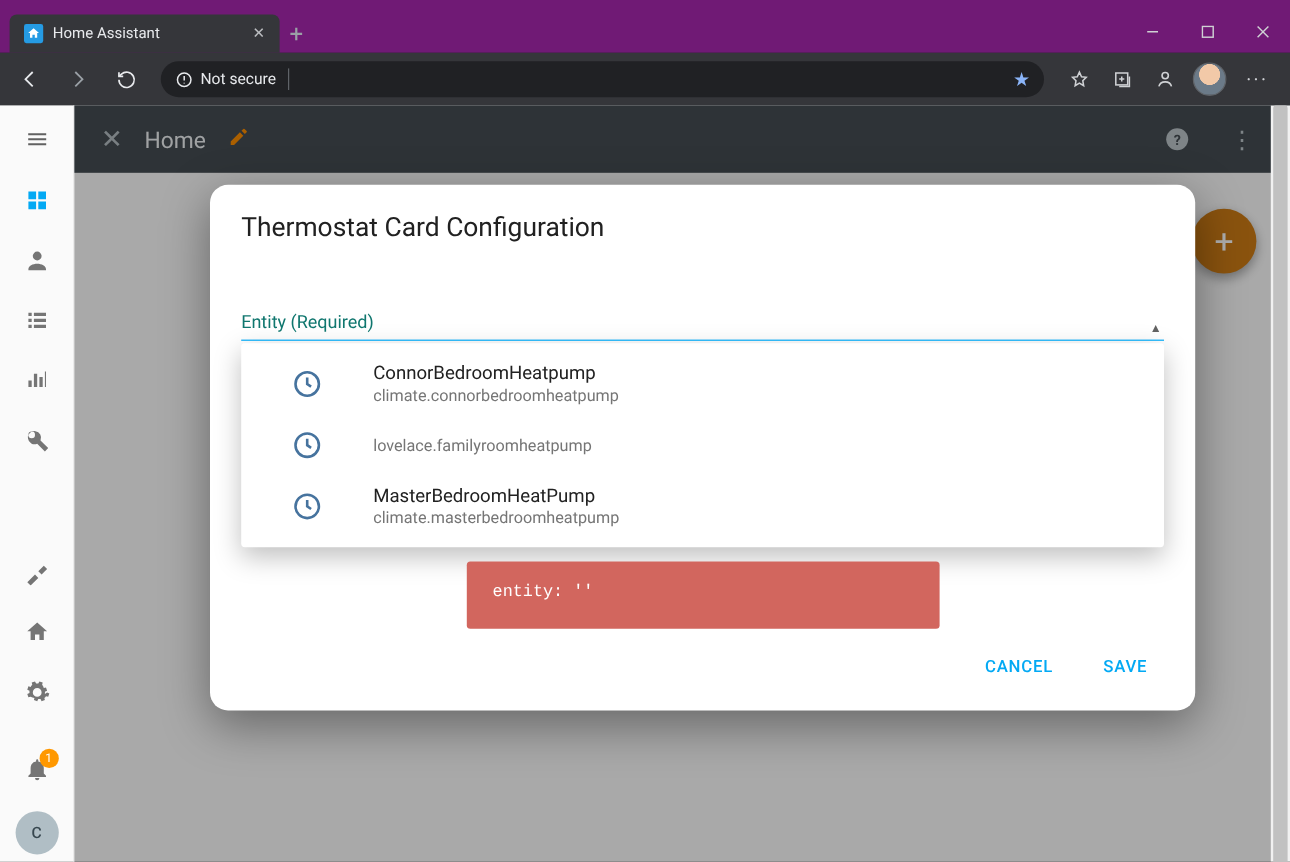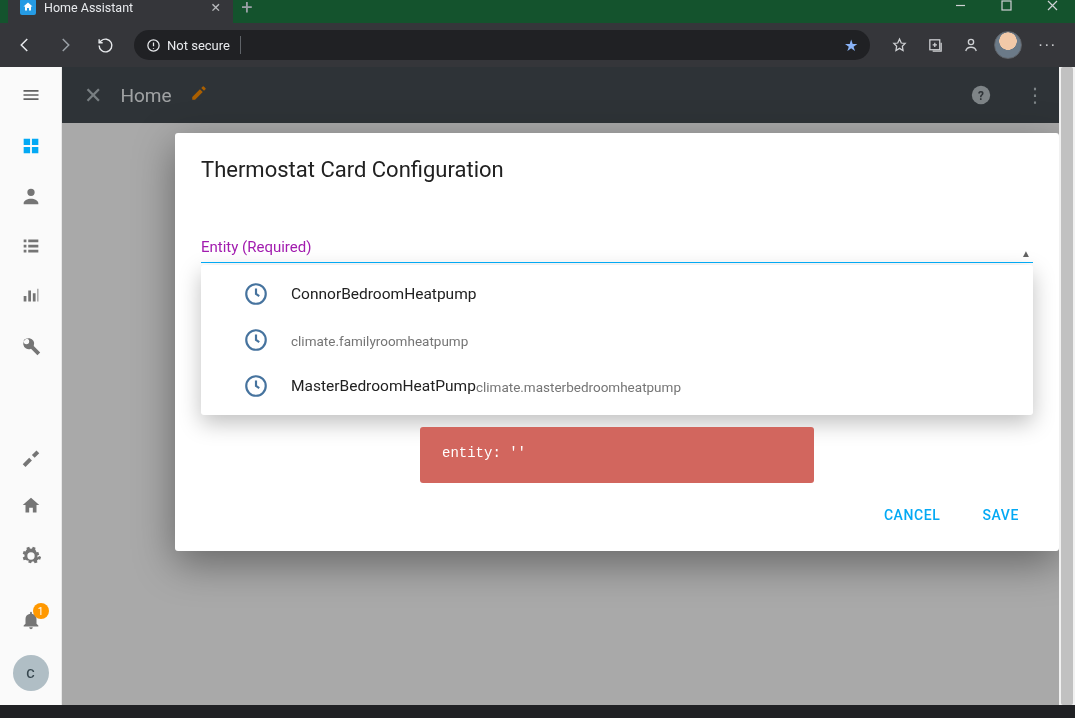"Home Assistant" .titlebar { background: #14532d -> #701a75; height: 23px -> 44px }
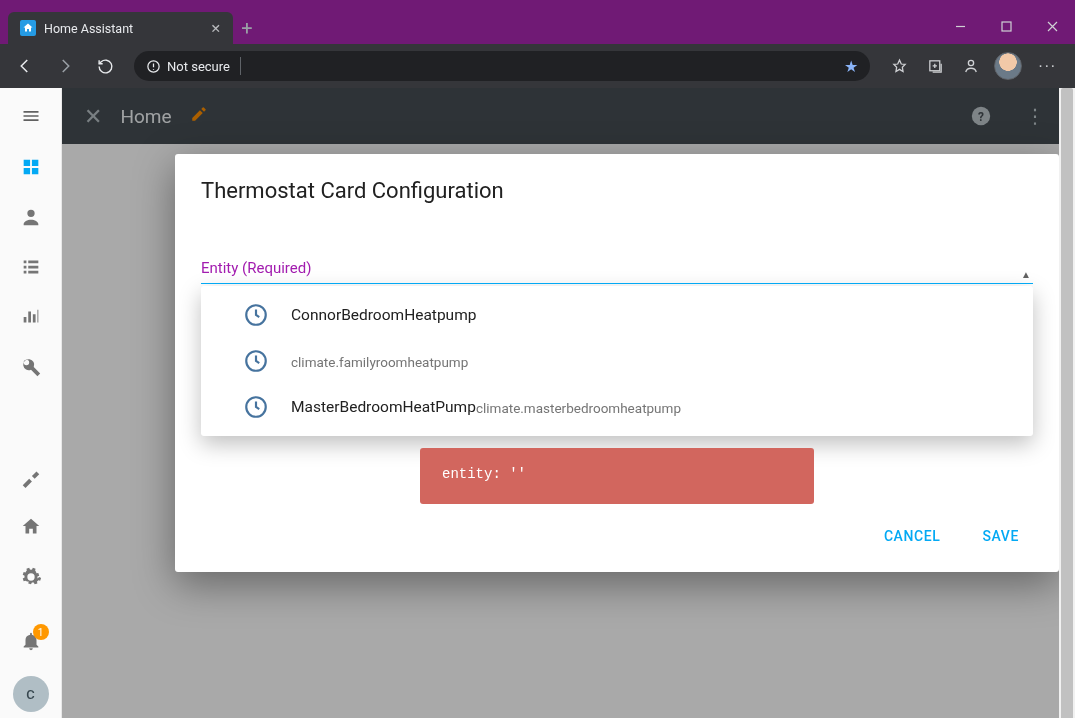"Thermostat Card Configuration" .modal { border-radius: 3px -> 15px; width: 884px -> 821px }
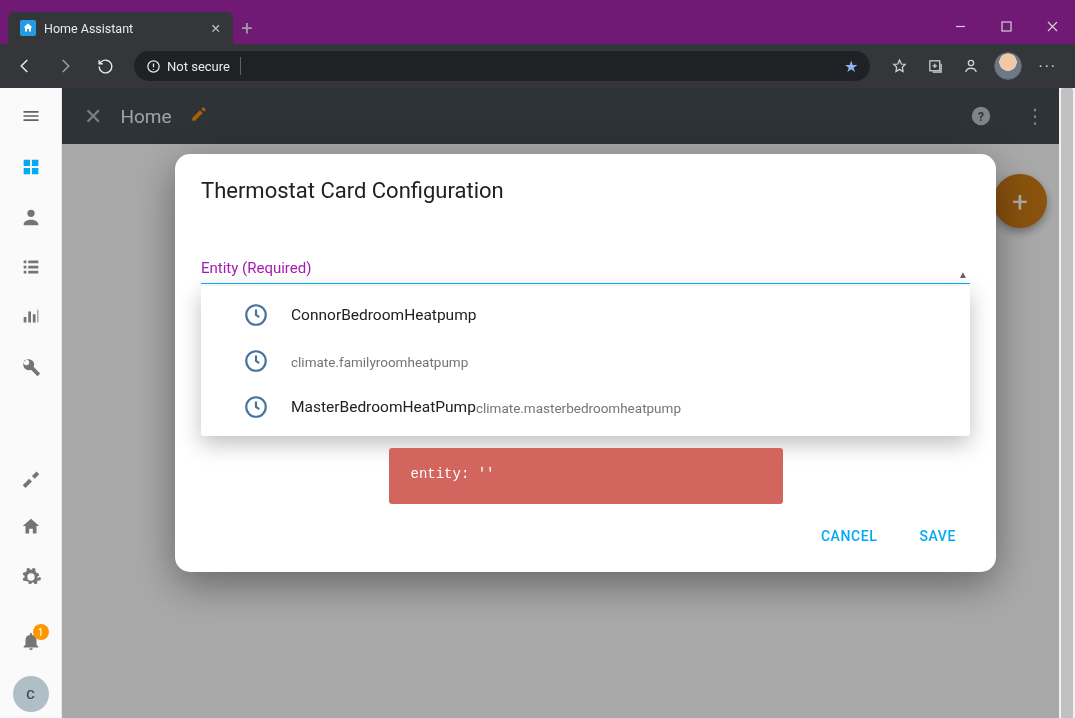"Entity (Required)" .field-label { color: #a21caf -> #0f766e }
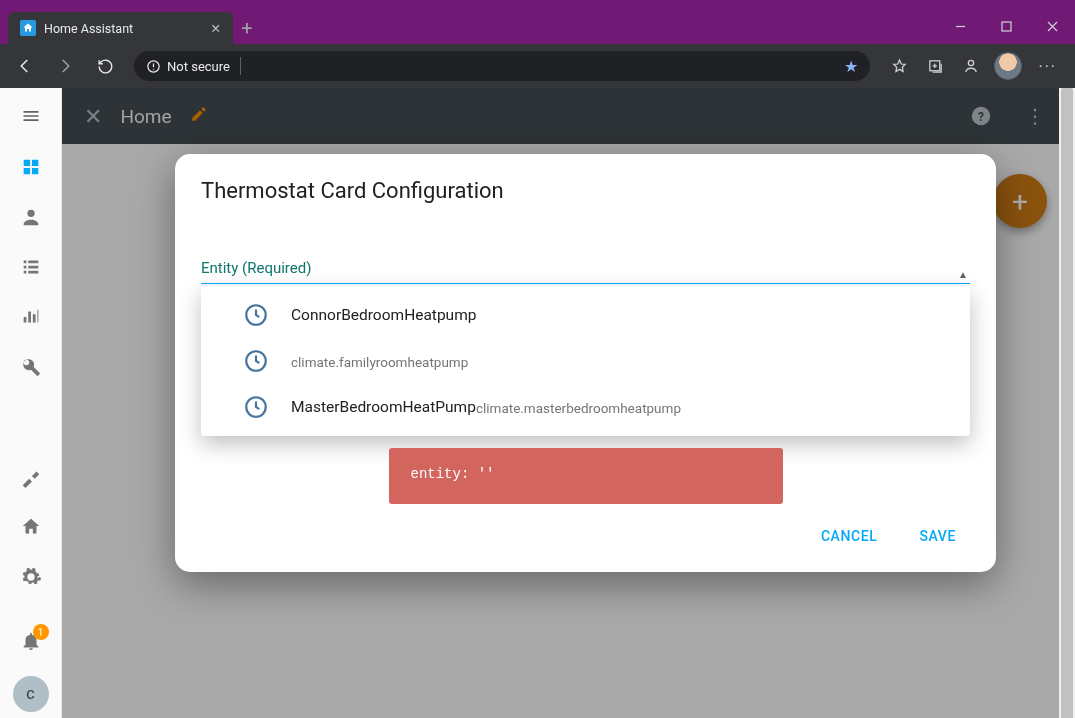"ConnorBedroomHeatpump" .opt .texts { flex-direction: row -> column; margin-left: none -> 20px }
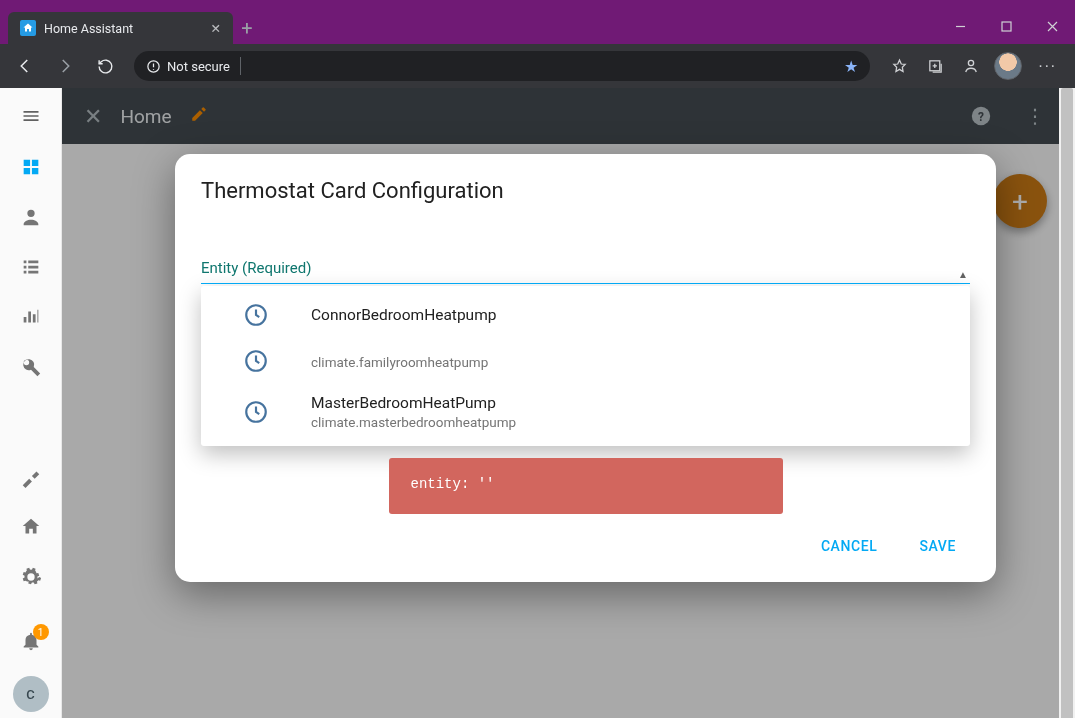"climate.connorbedroomheatpump" span.sub { html: none -> <span>climate.connorbedroomheatpump</span> }
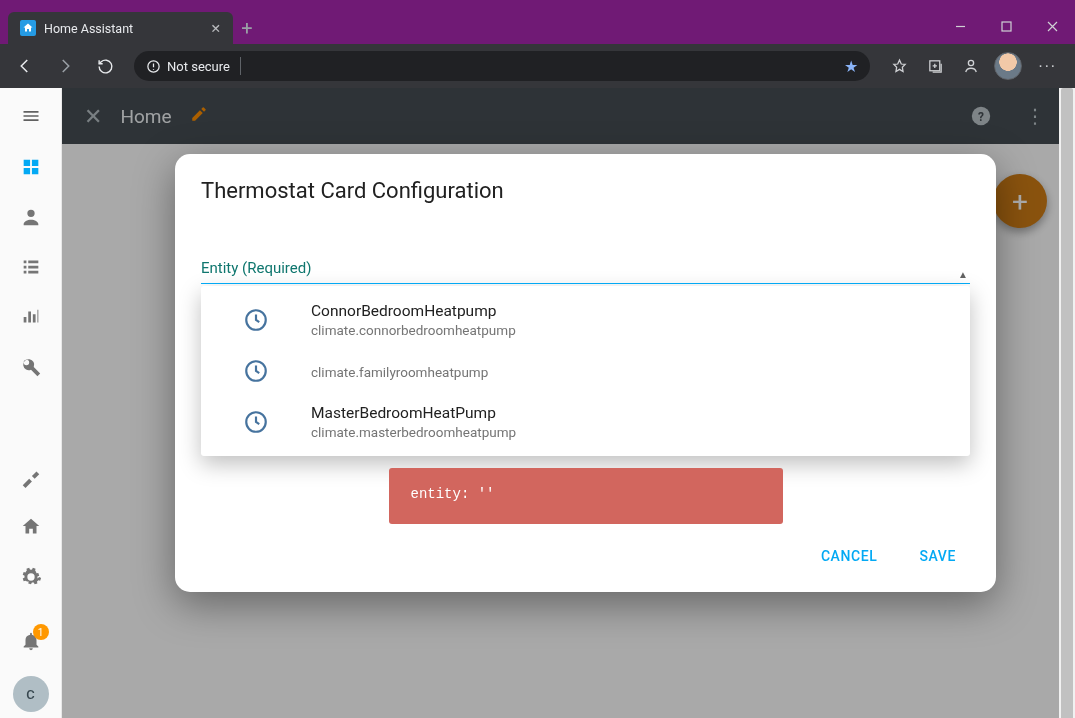"climate.familyroomheatpump" span.sub { text: climate.familyroomheatpump -> lovelace.familyroomheatpump }
